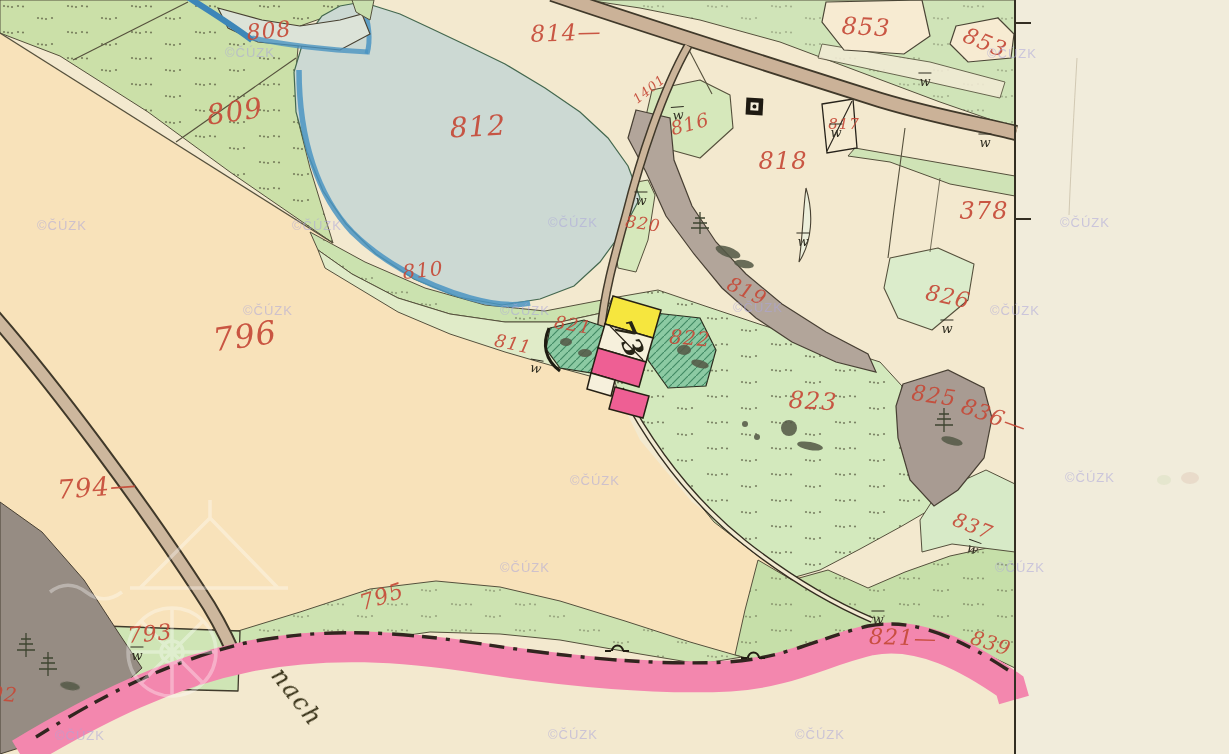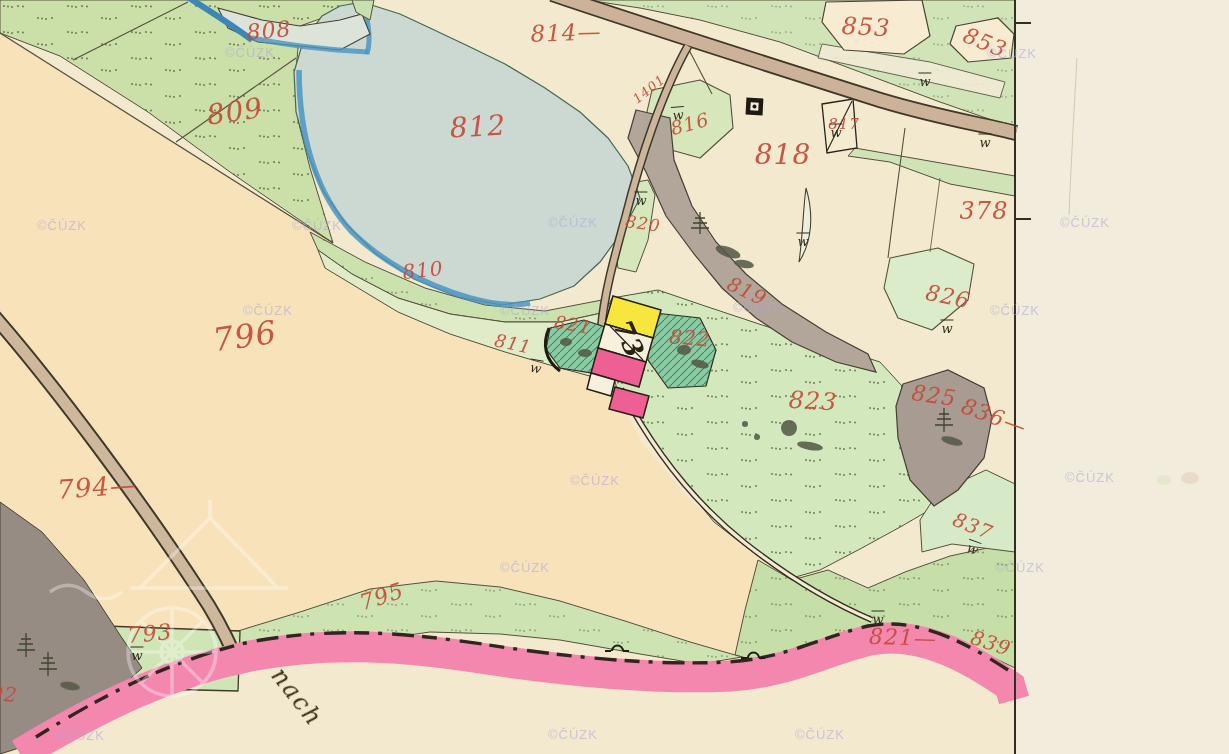"818" div.lbl { font-size: 28px -> 24px; top: 155px -> 161px }
